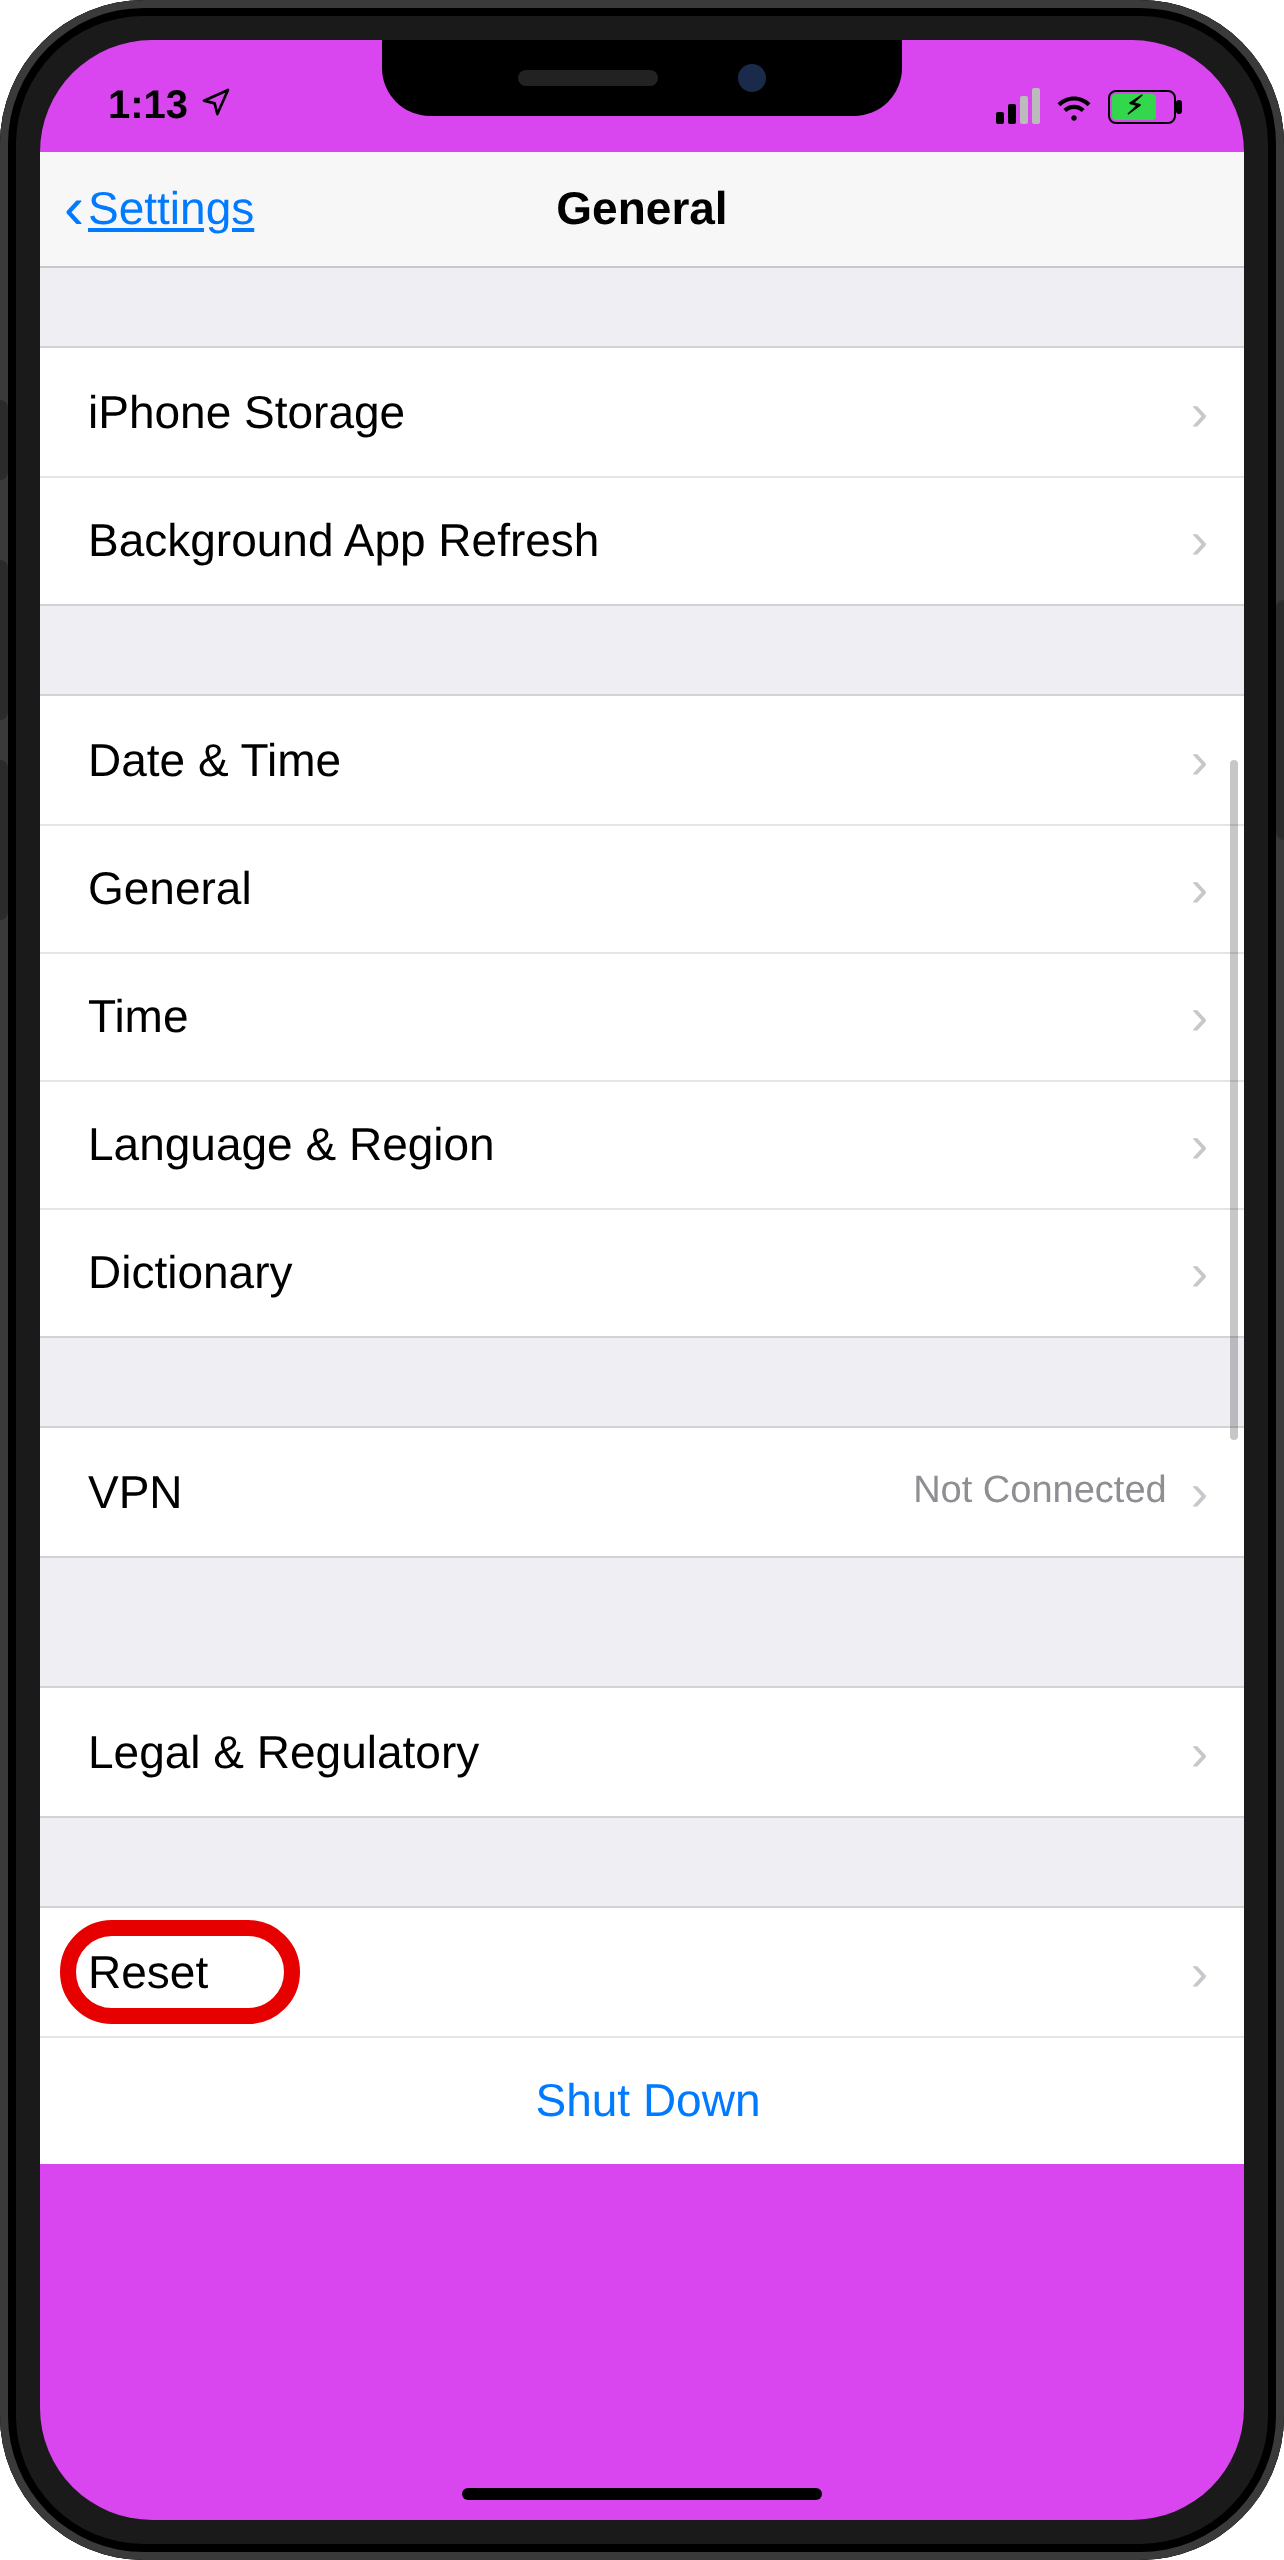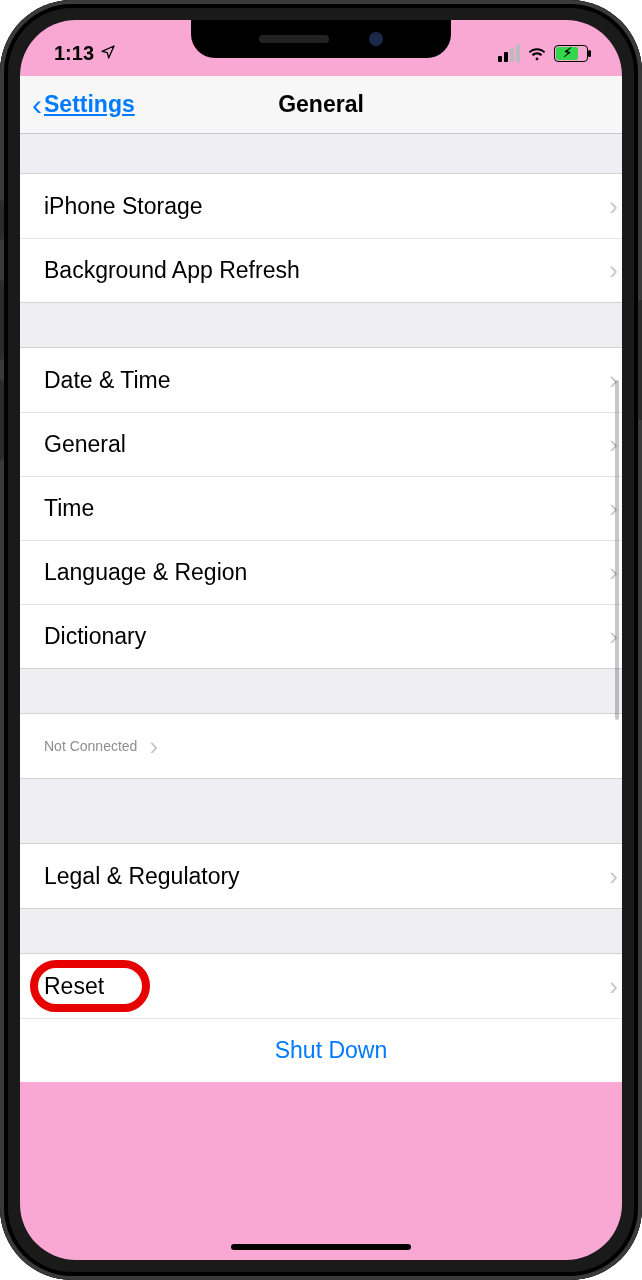"1:13" .screen { background: #f9a8d4 -> #d946ef }
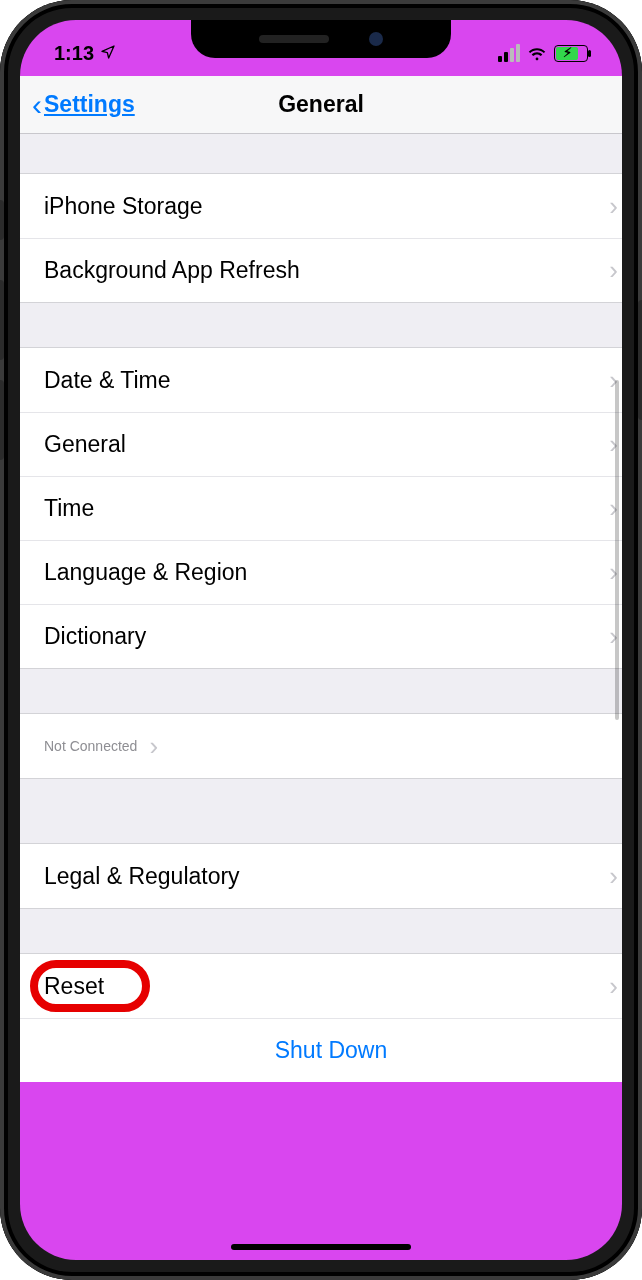"Settings" .back-text { font-weight: bold -> none }
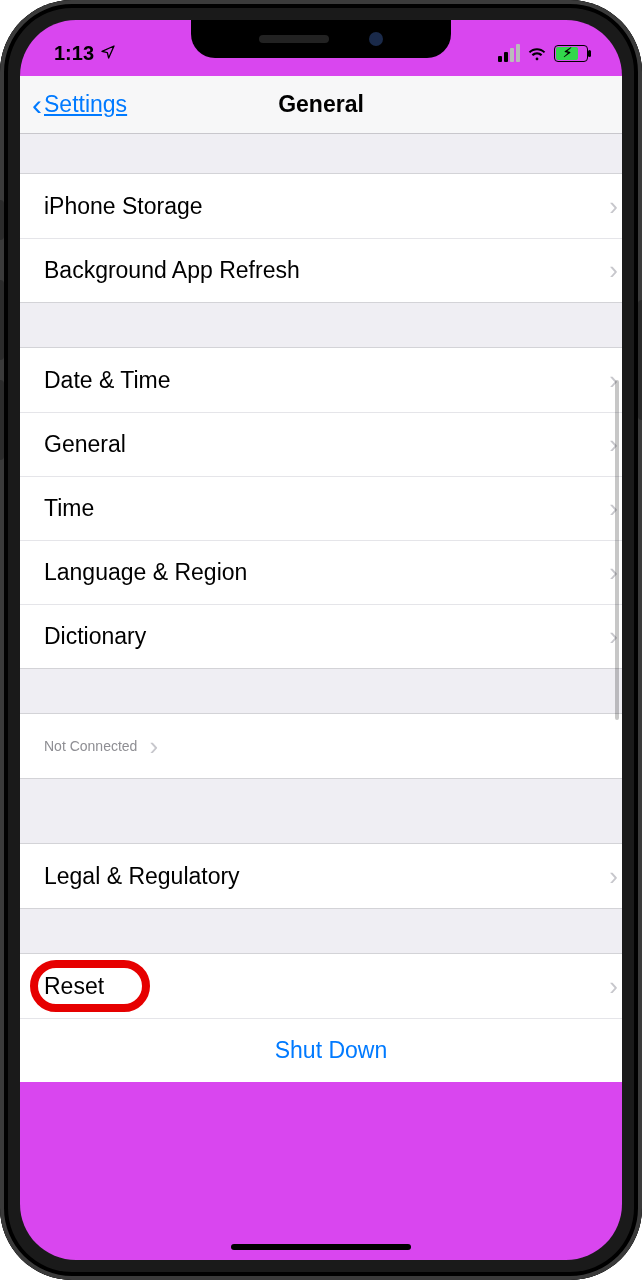"iPhone Storage" .cell { padding: 0 4px 0 24px -> 0 18px 0 24px }
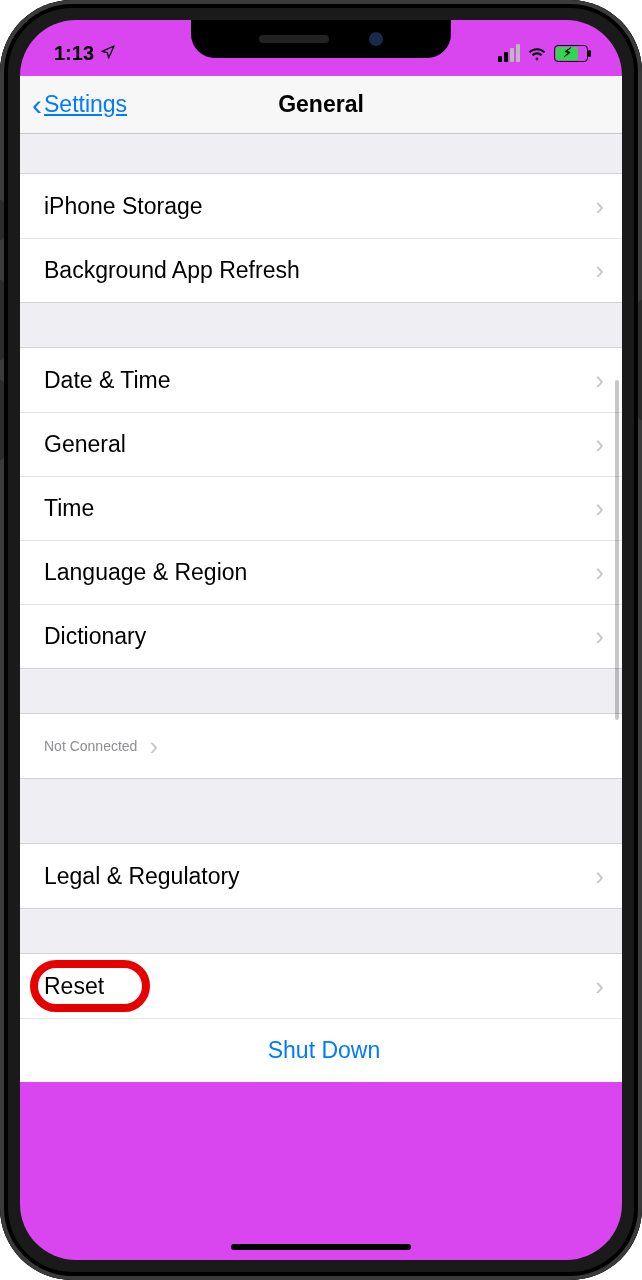"VPN" span.label { html: none -> <span>VPN</span> }
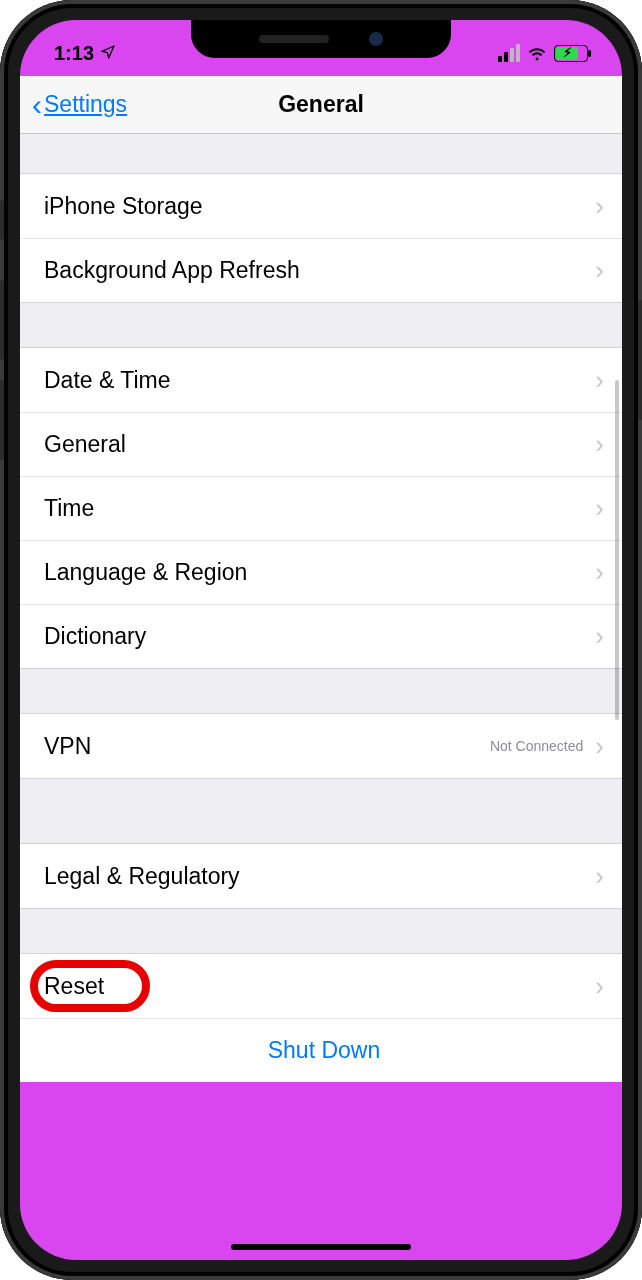"Not Connected" .cell .value { font-size: 14px -> 19px }
